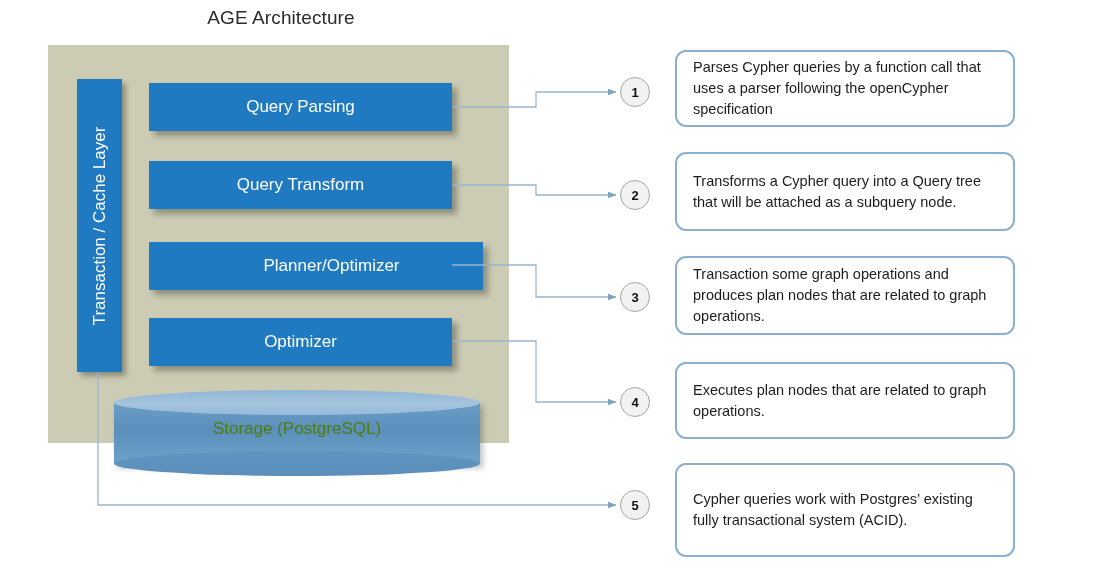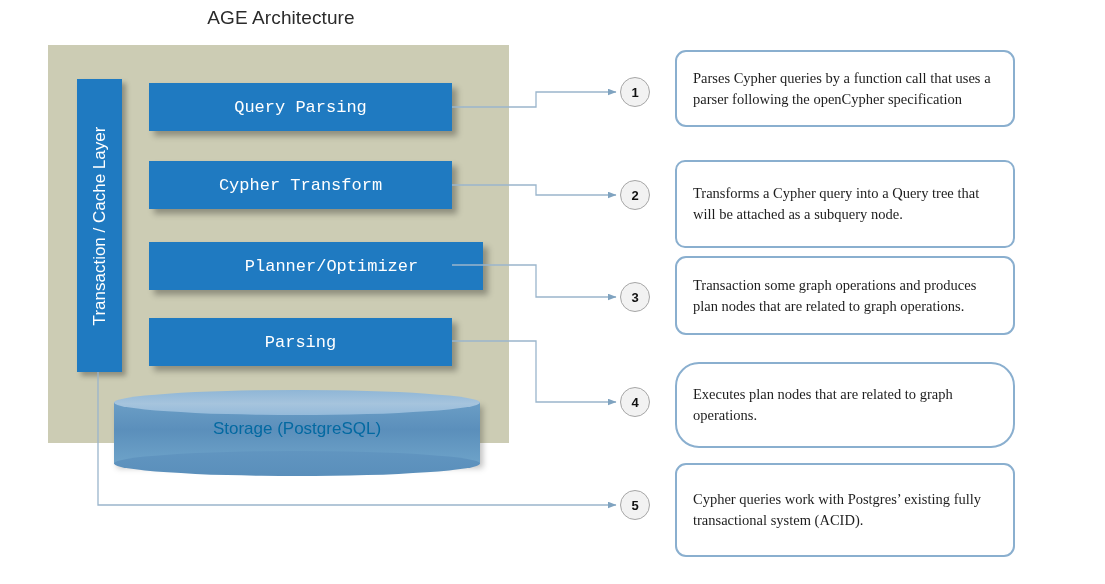"Parses Cypher queries by a" .callout { font-family: Liberation Serif, serif -> none }
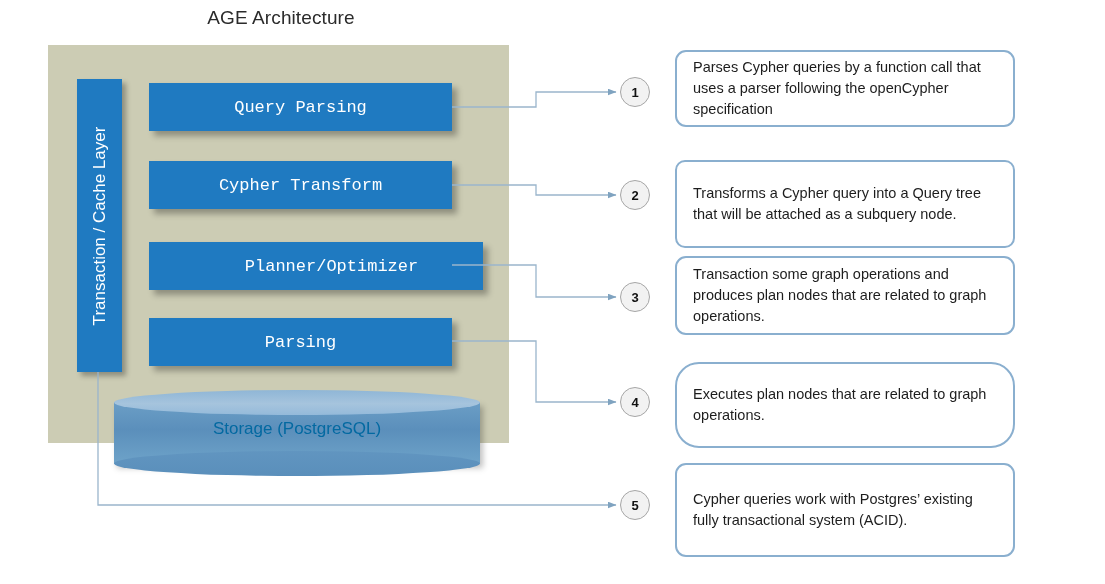"Query Parsing" .pbox { font-family: Liberation Mono, monospace -> none }
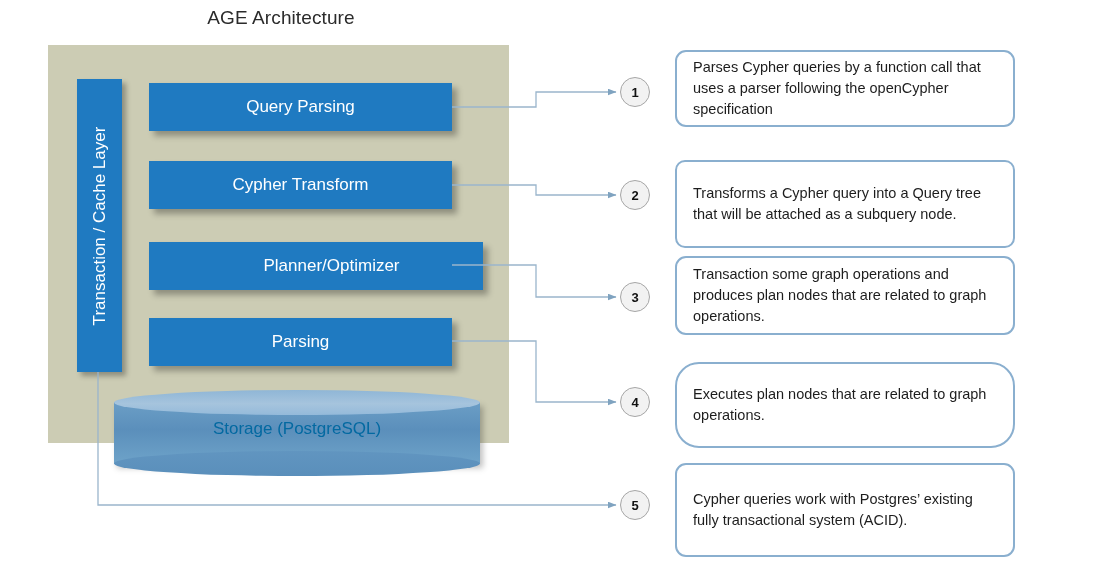"Cypher Transform" div.pbox { text: Cypher -> Query }
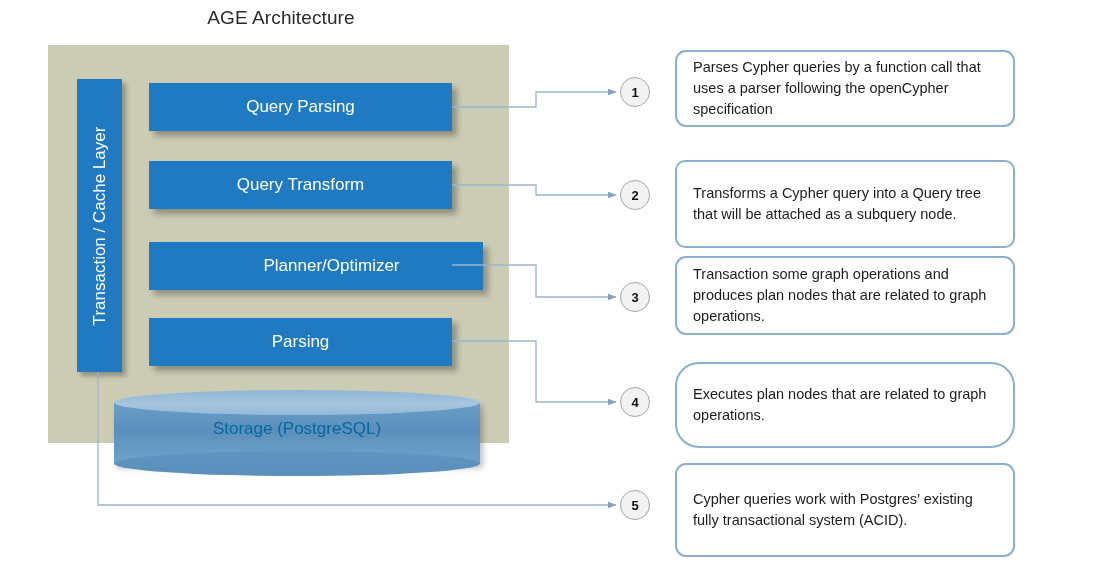"Transforms a Cypher query into" div.callout { border-radius: 10px -> none; height: 88px -> 79px; top: 160px -> 152px }
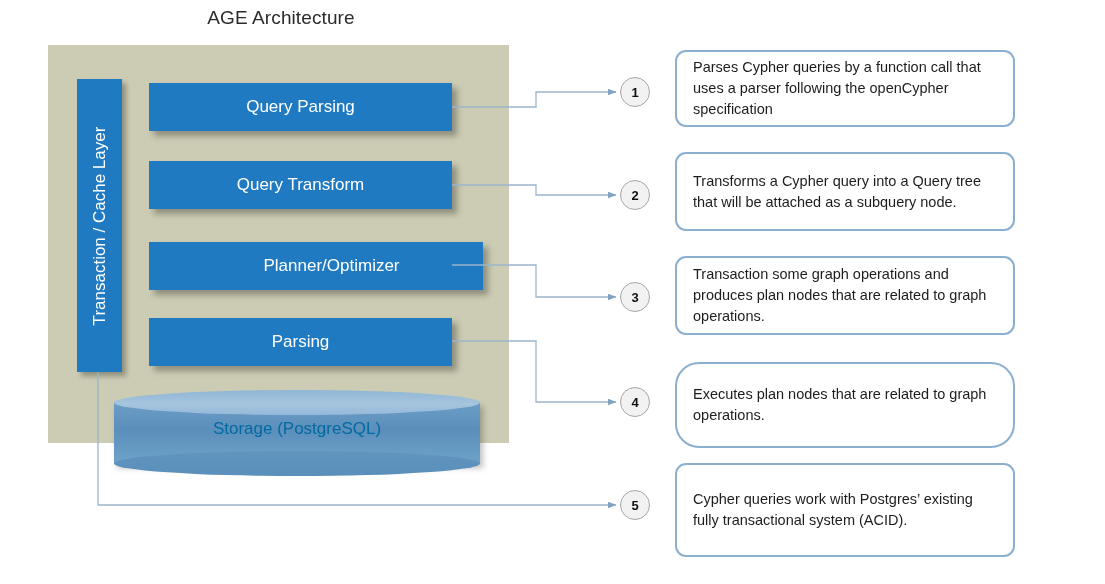"Parsing" div.pbox { text: Parsing -> Optimizer }
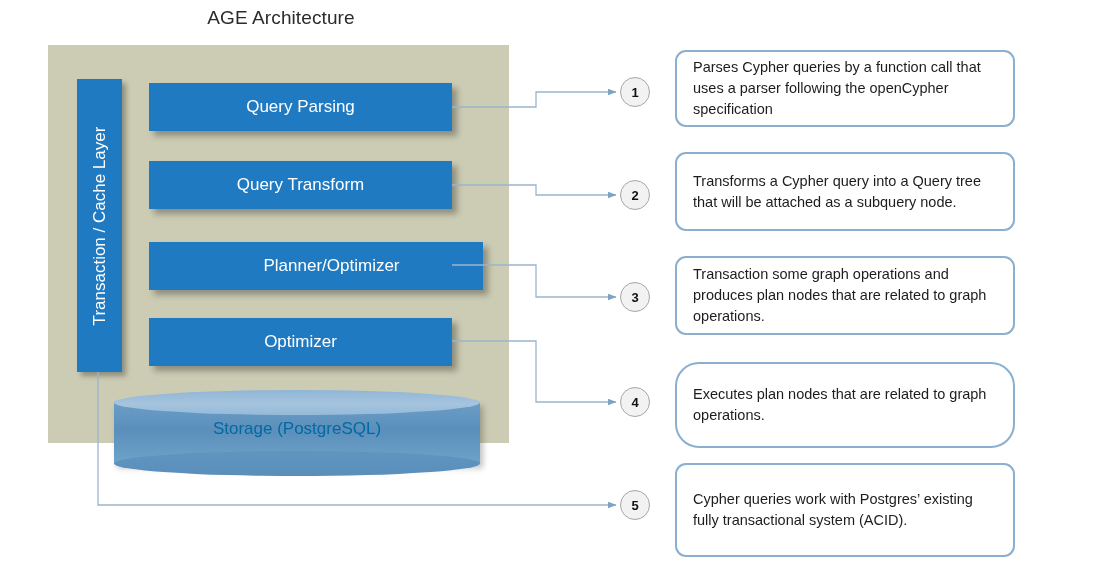"Executes plan nodes that are" div.callout { border-radius: 24px -> none; height: 86px -> 77px }
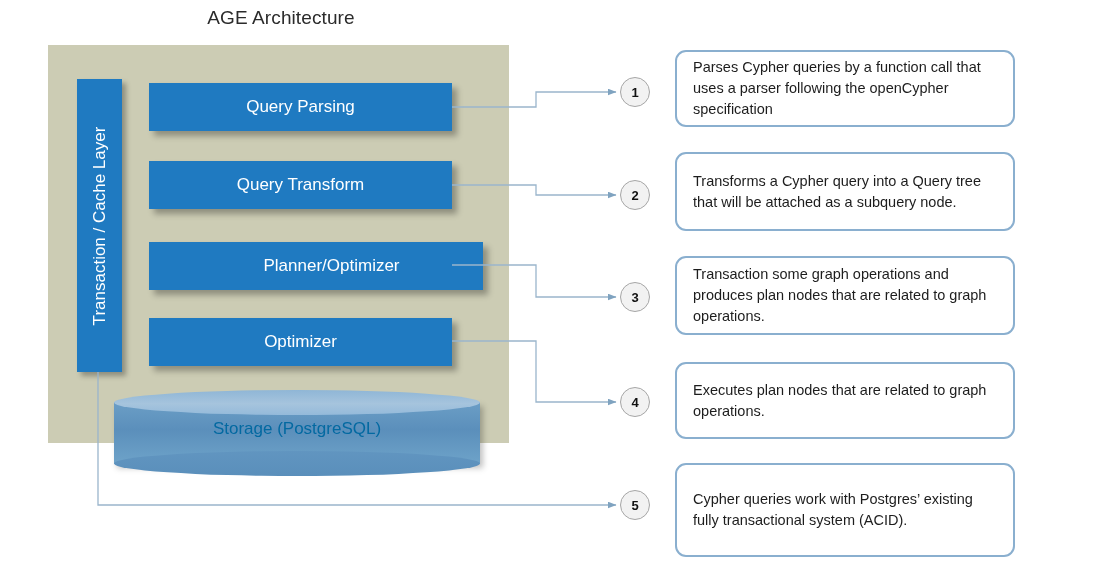"Storage (PostgreSQL)" .cyl-label { color: #0369a1 -> #4d7c0f }
